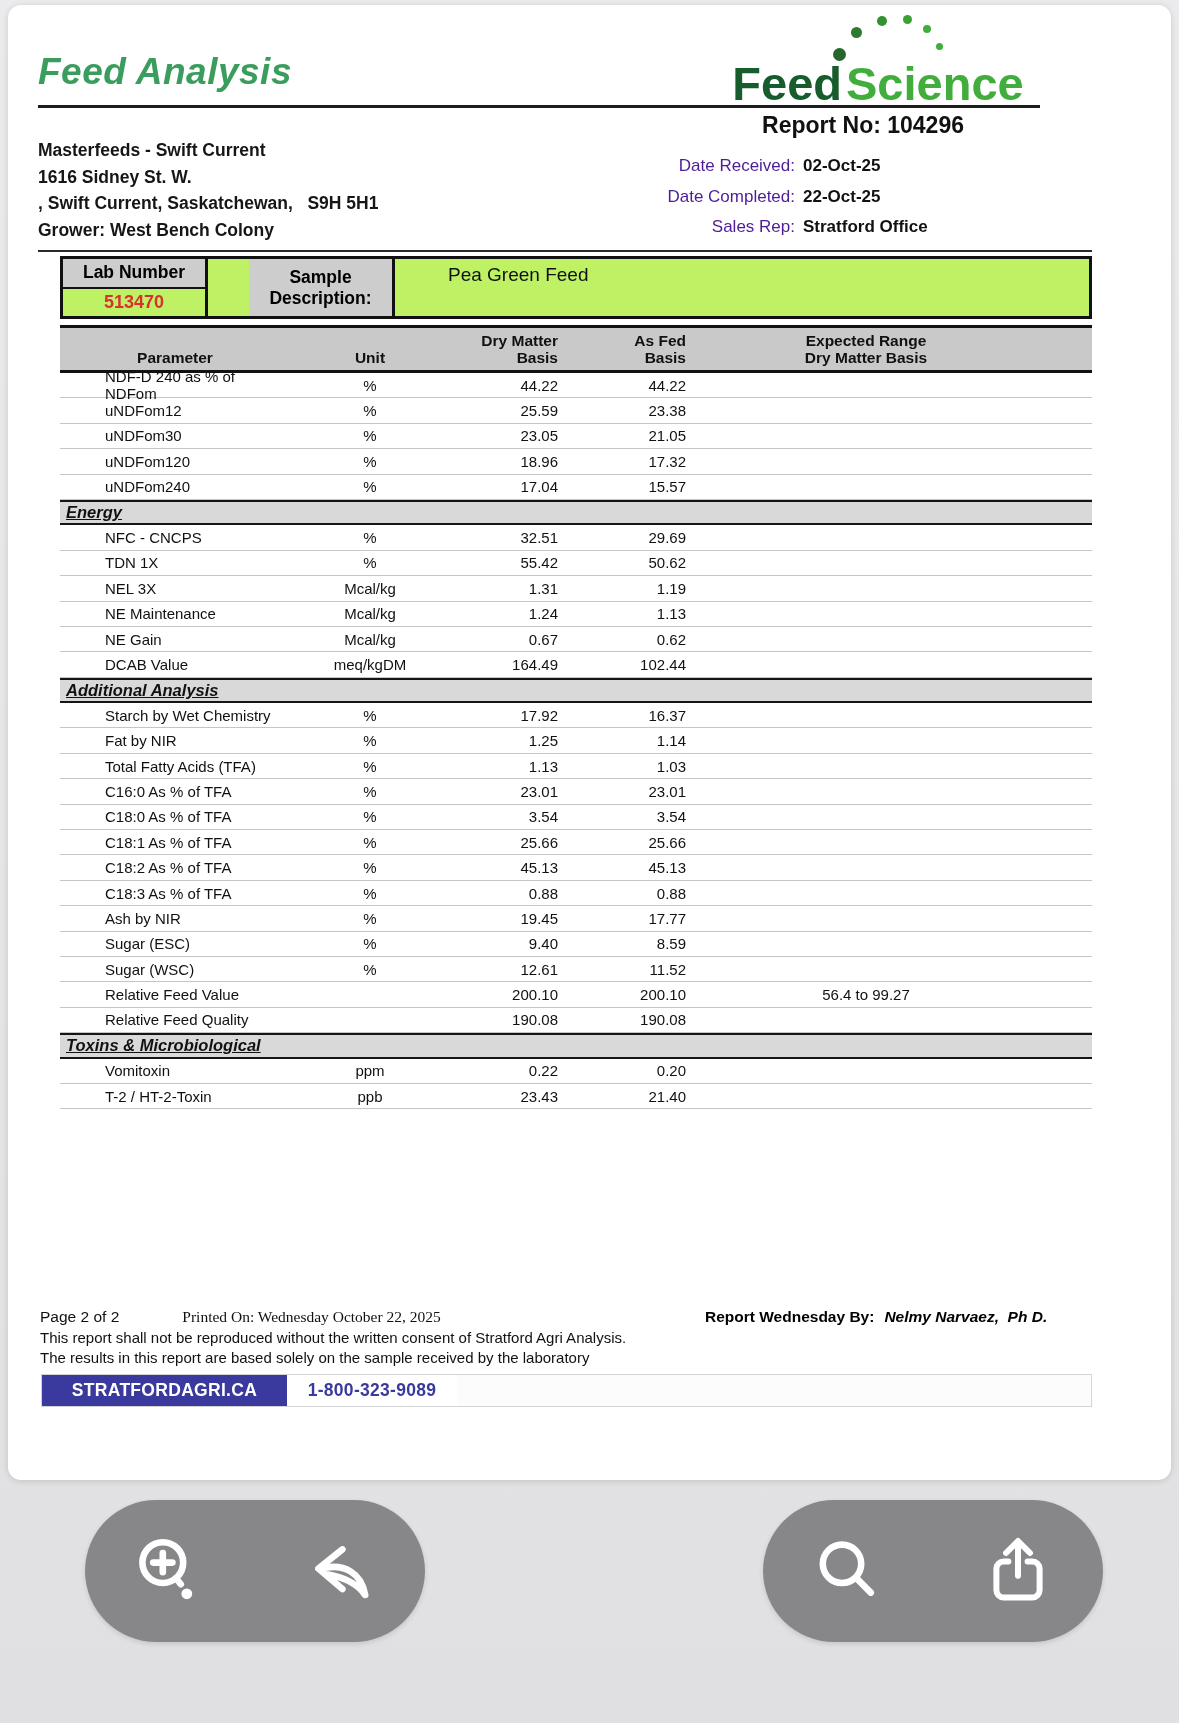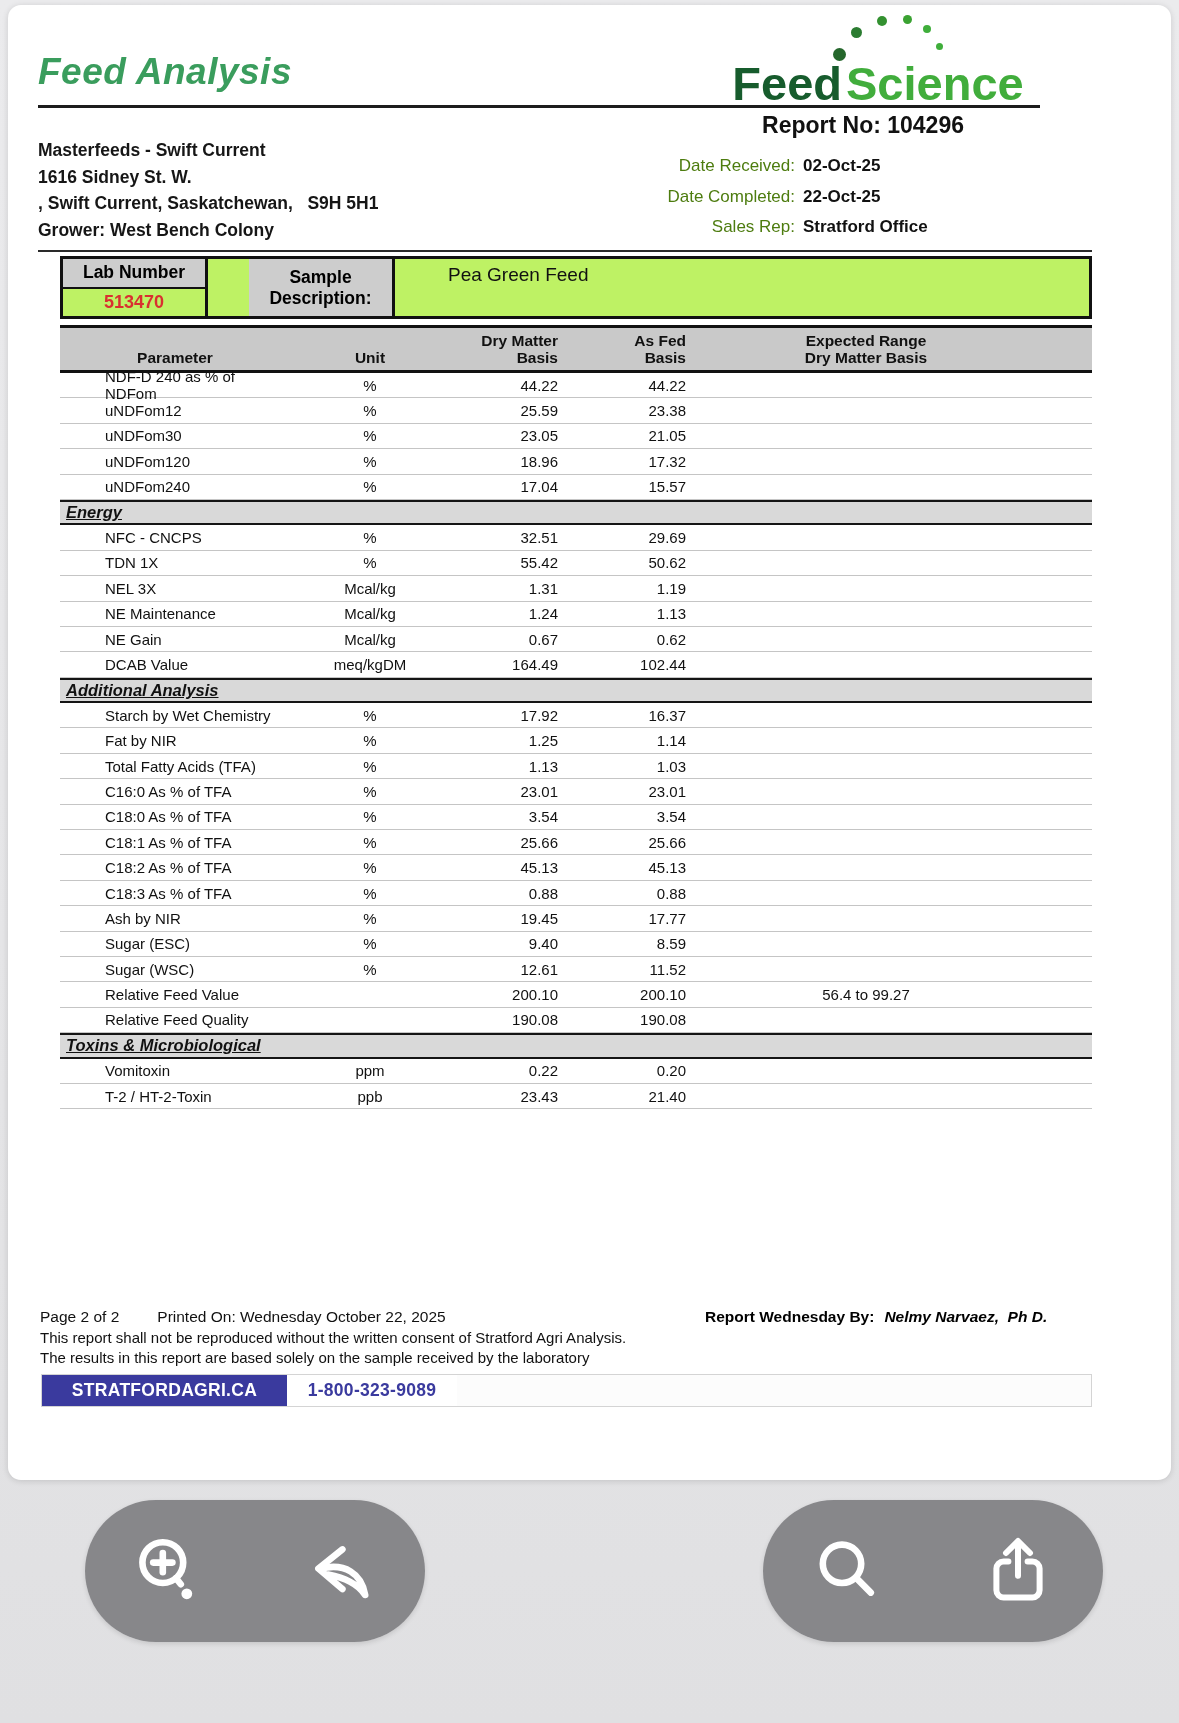"Date Received:" .info-row .lbl { color: #4d7c0f -> #4c1d95 }
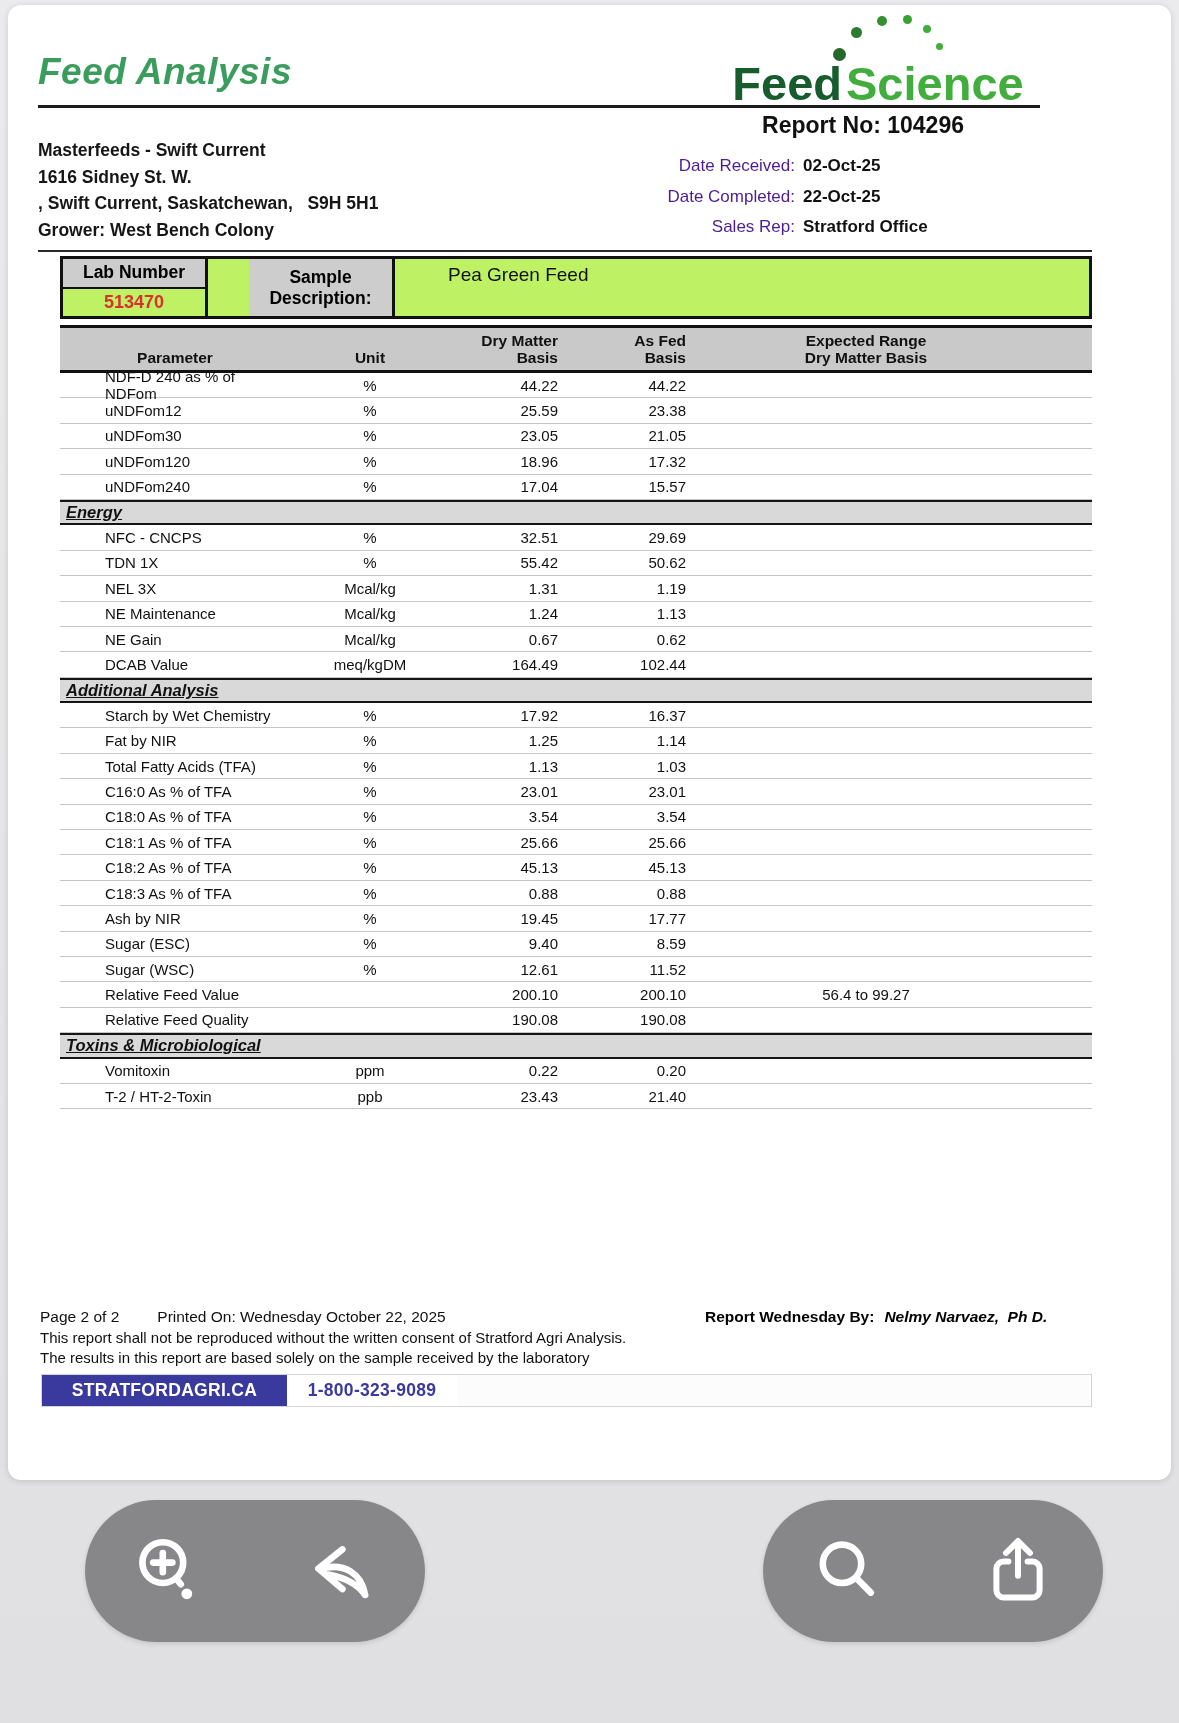"Printed On: Wednesday October 22," .foot-line1 .printed { font-family: none -> Liberation Serif, serif; margin-left: 38px -> 63px }
